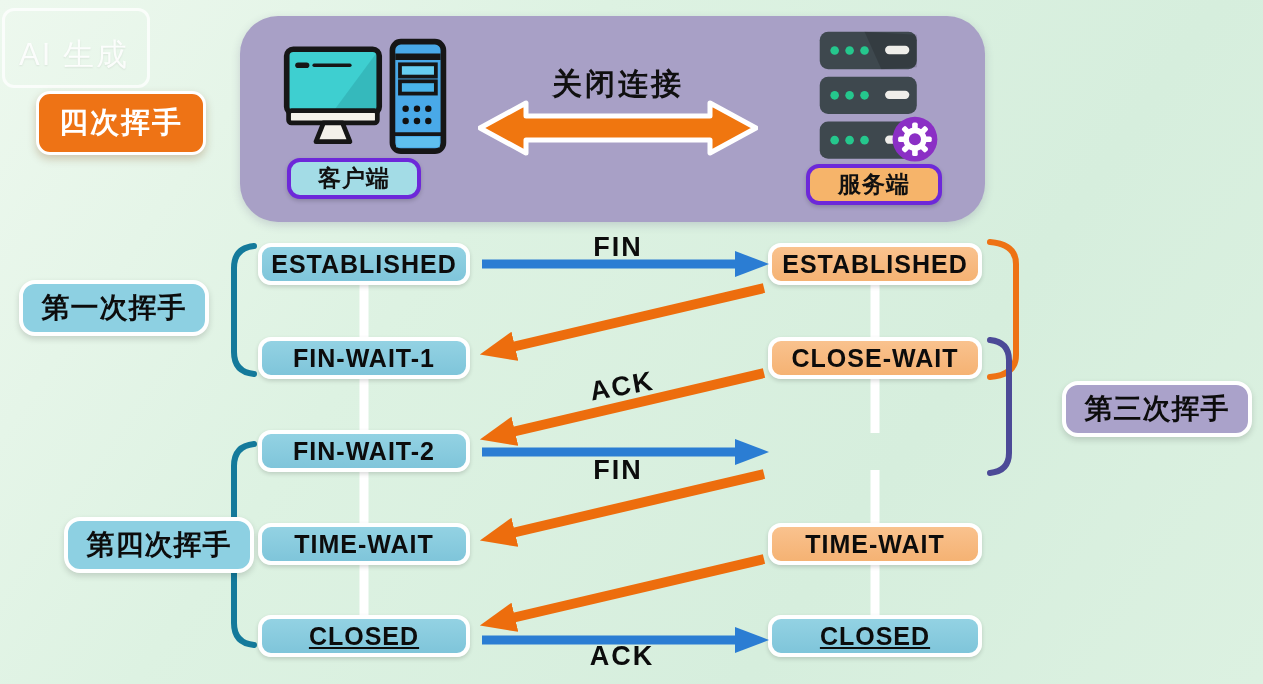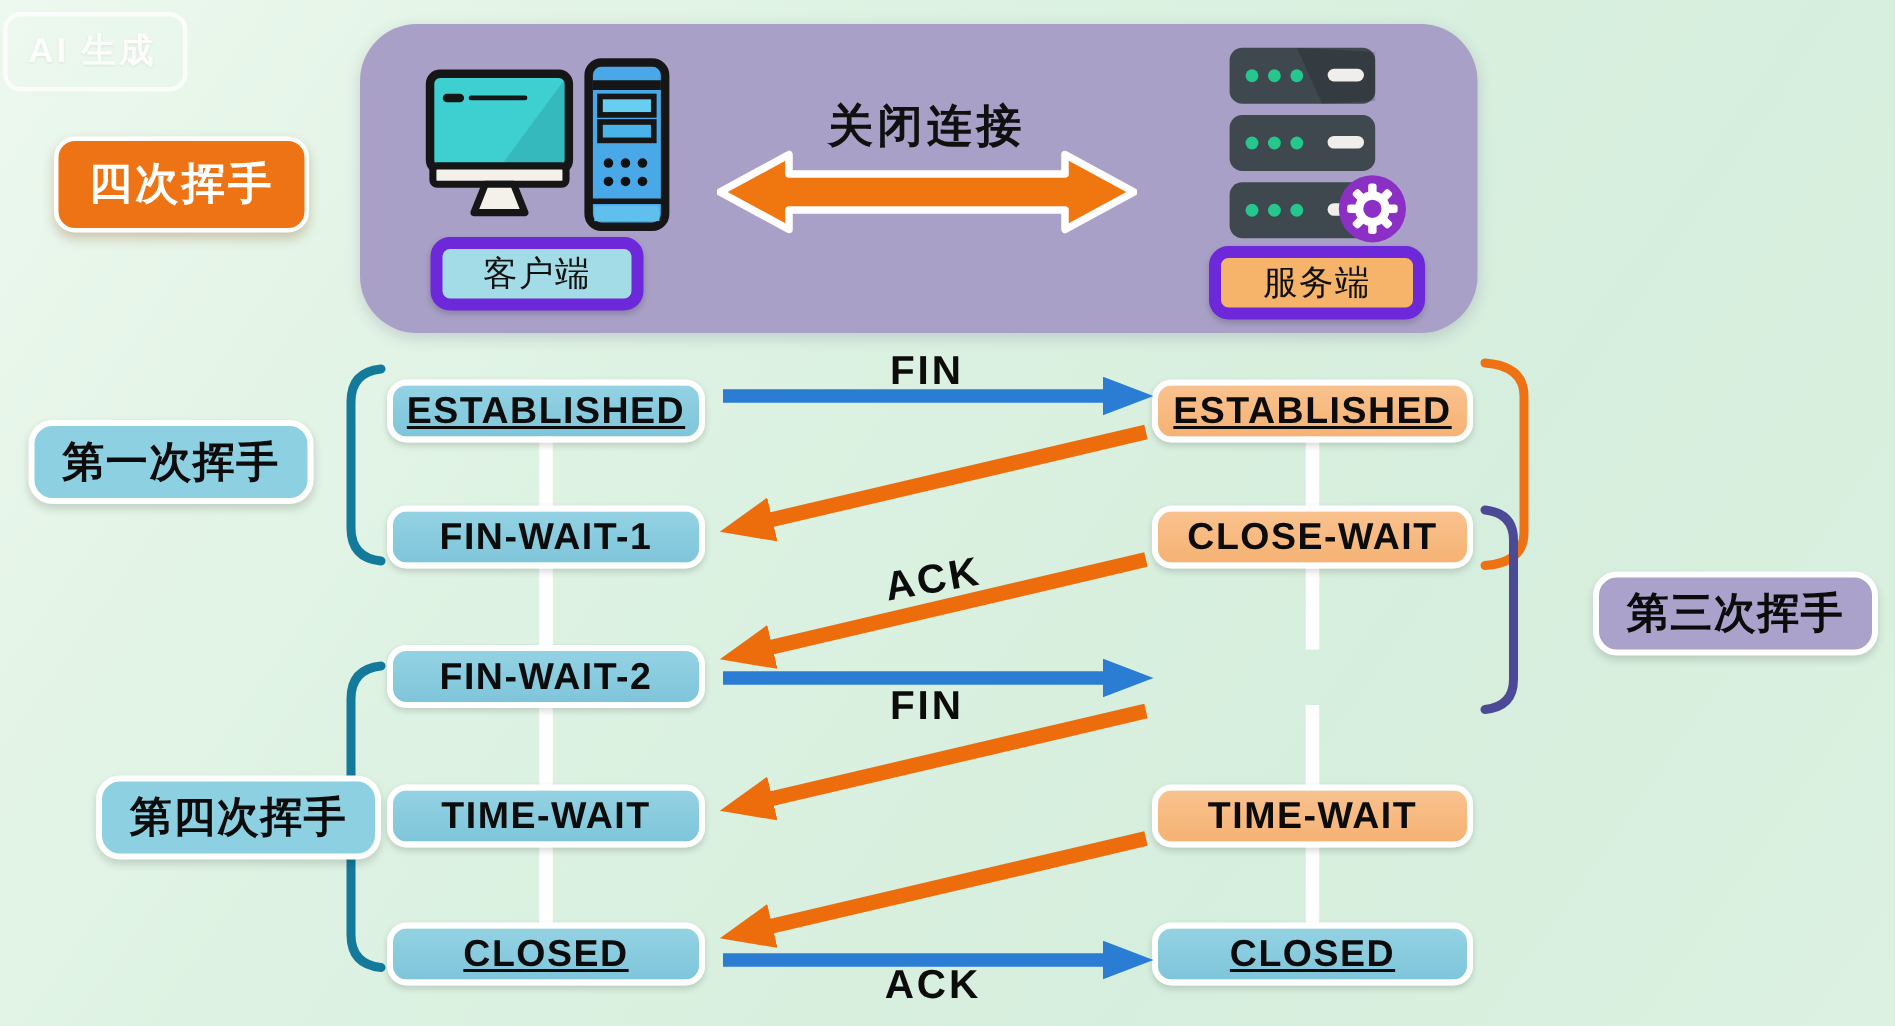"AI 生成" .ai-badge { font-size: 23px -> 31px; font-weight: 700 -> 400; padding: 7px 18px 9px 14px -> 23px 18px 9px 14px }
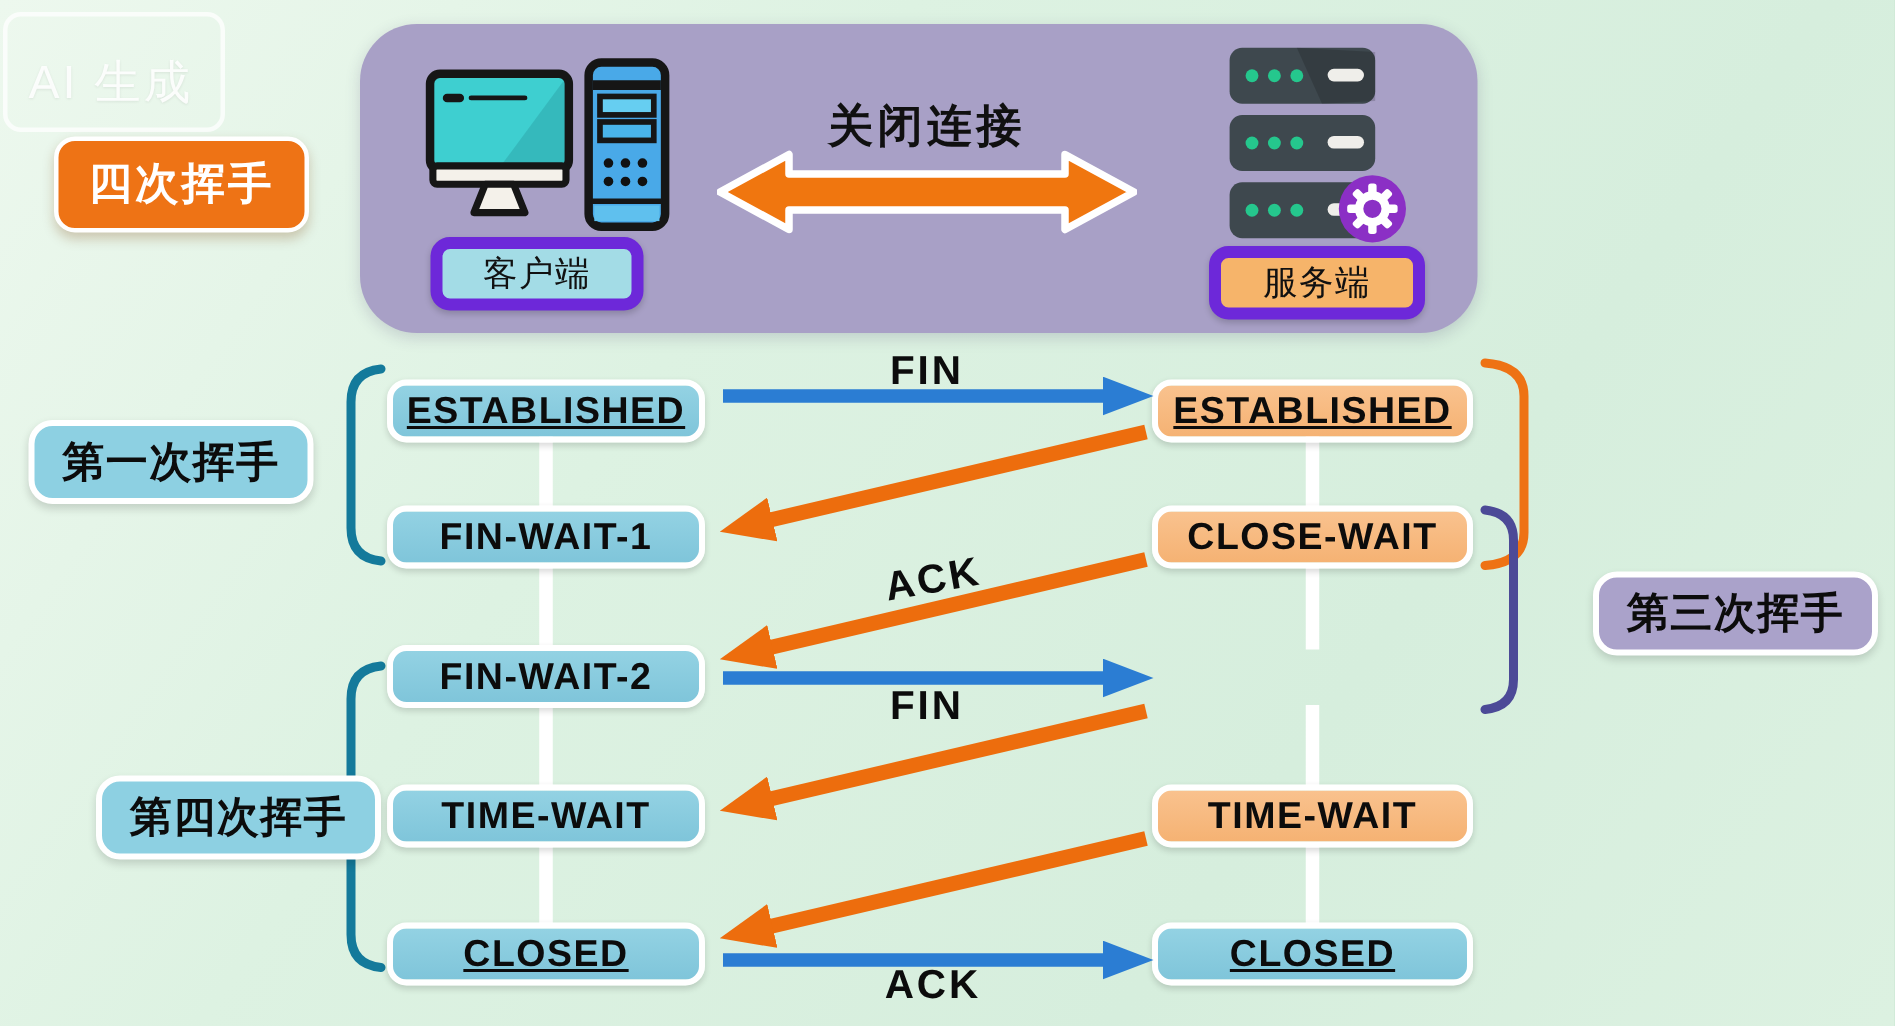"客户端" .hero .tag { border: 8px solid #6d28d9 -> 4px solid #6d28d9; font-weight: normal -> bold }
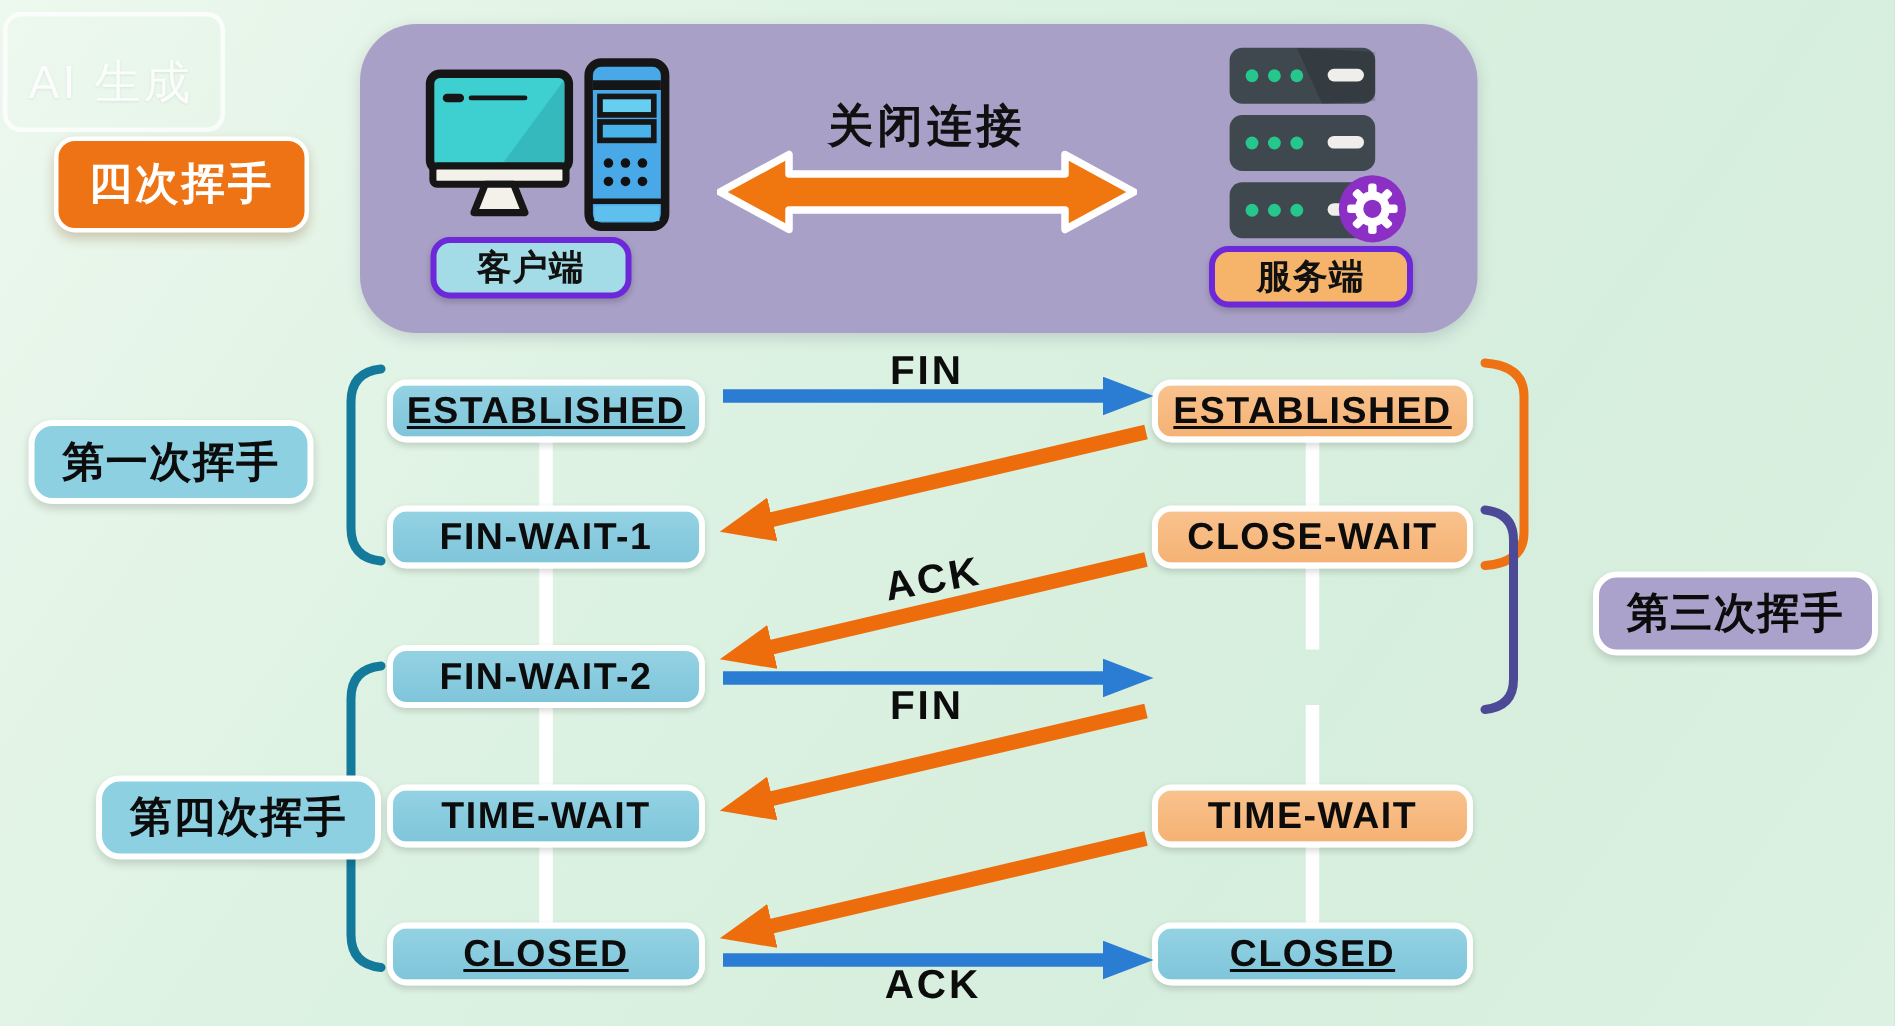"ESTABLISHED" .r1 { text-decoration: underline -> none; top: 253px -> 243px }
